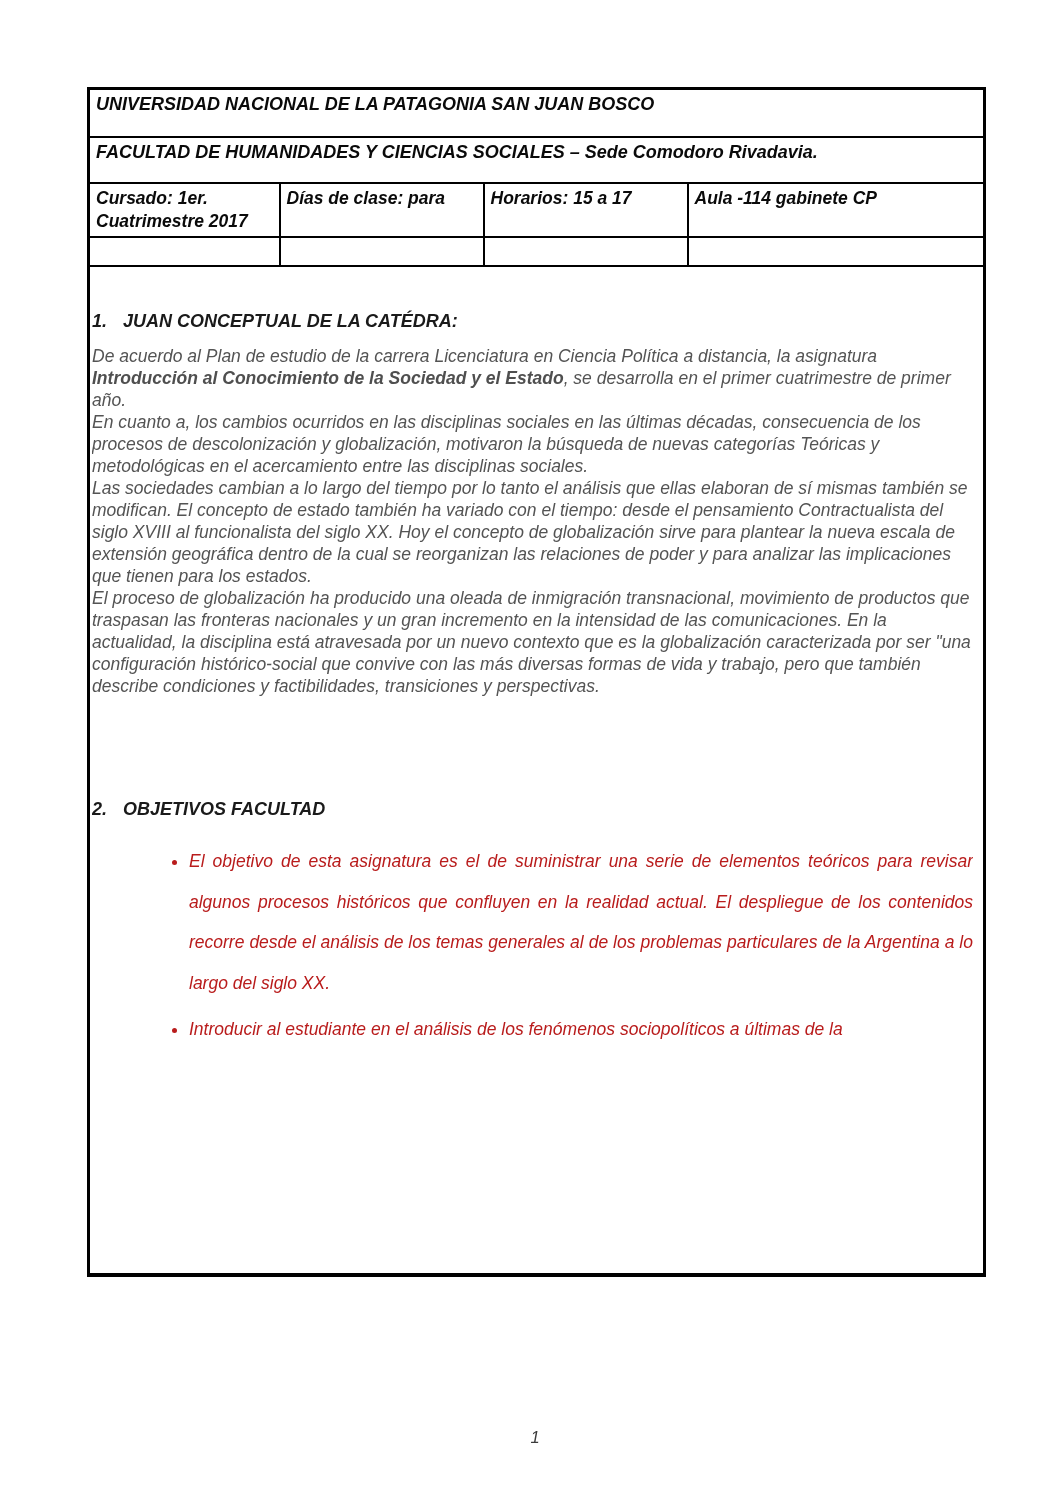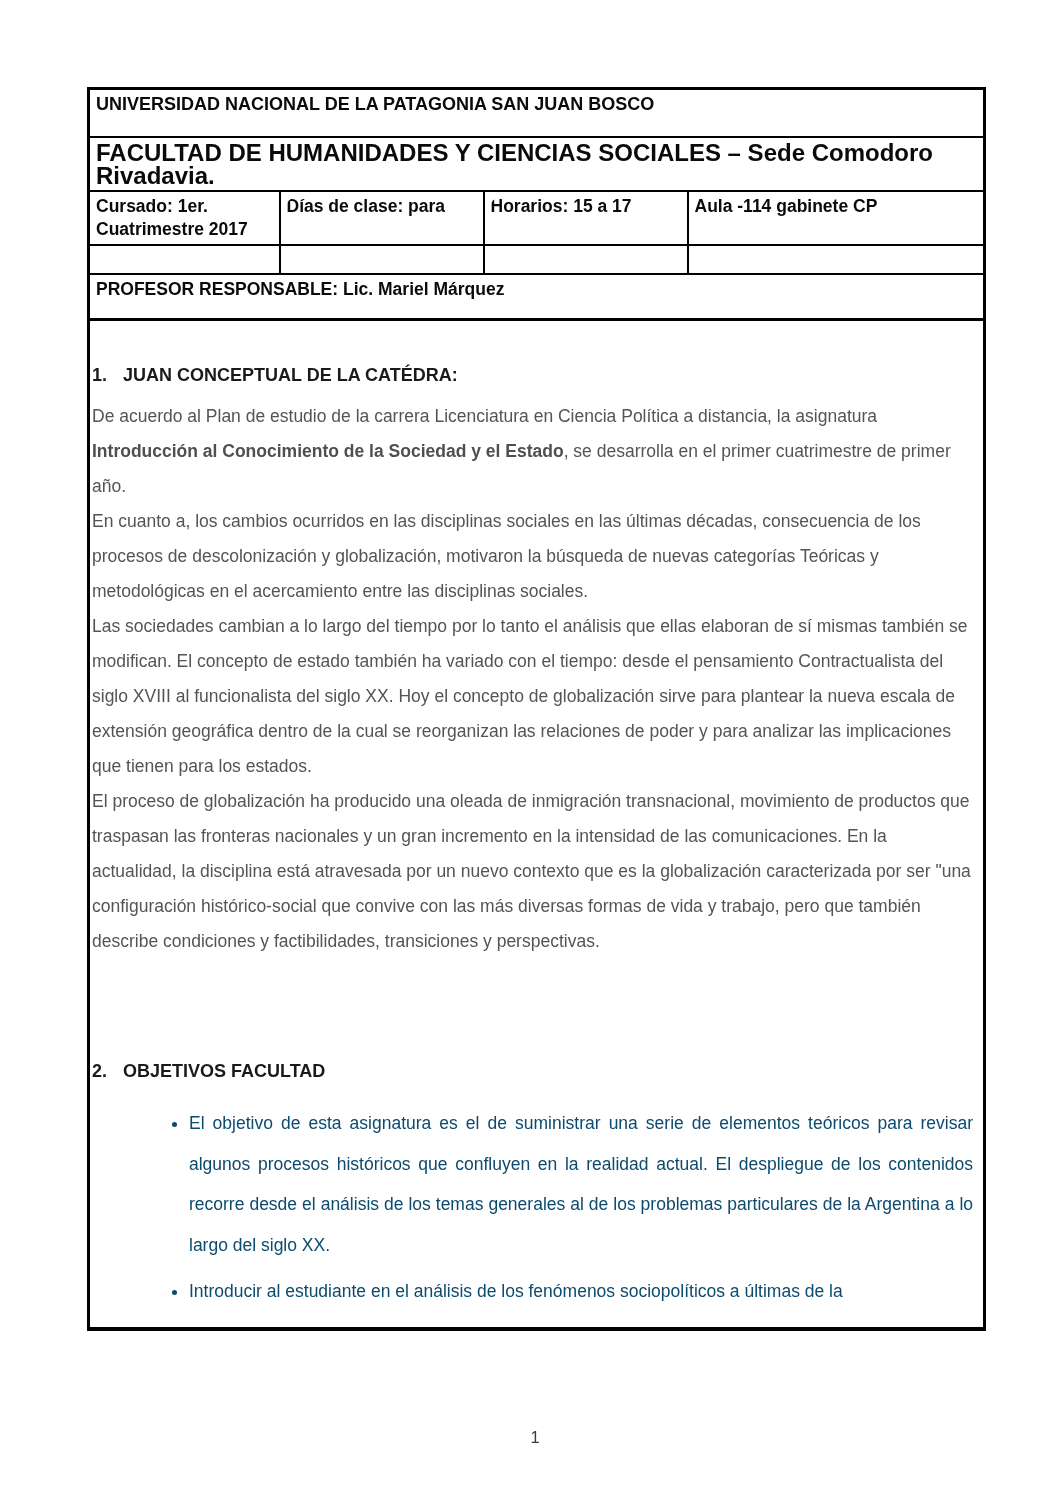"UNIVERSIDAD NACIONAL DE LA PATAGONIA" .page { font-style: none -> italic }
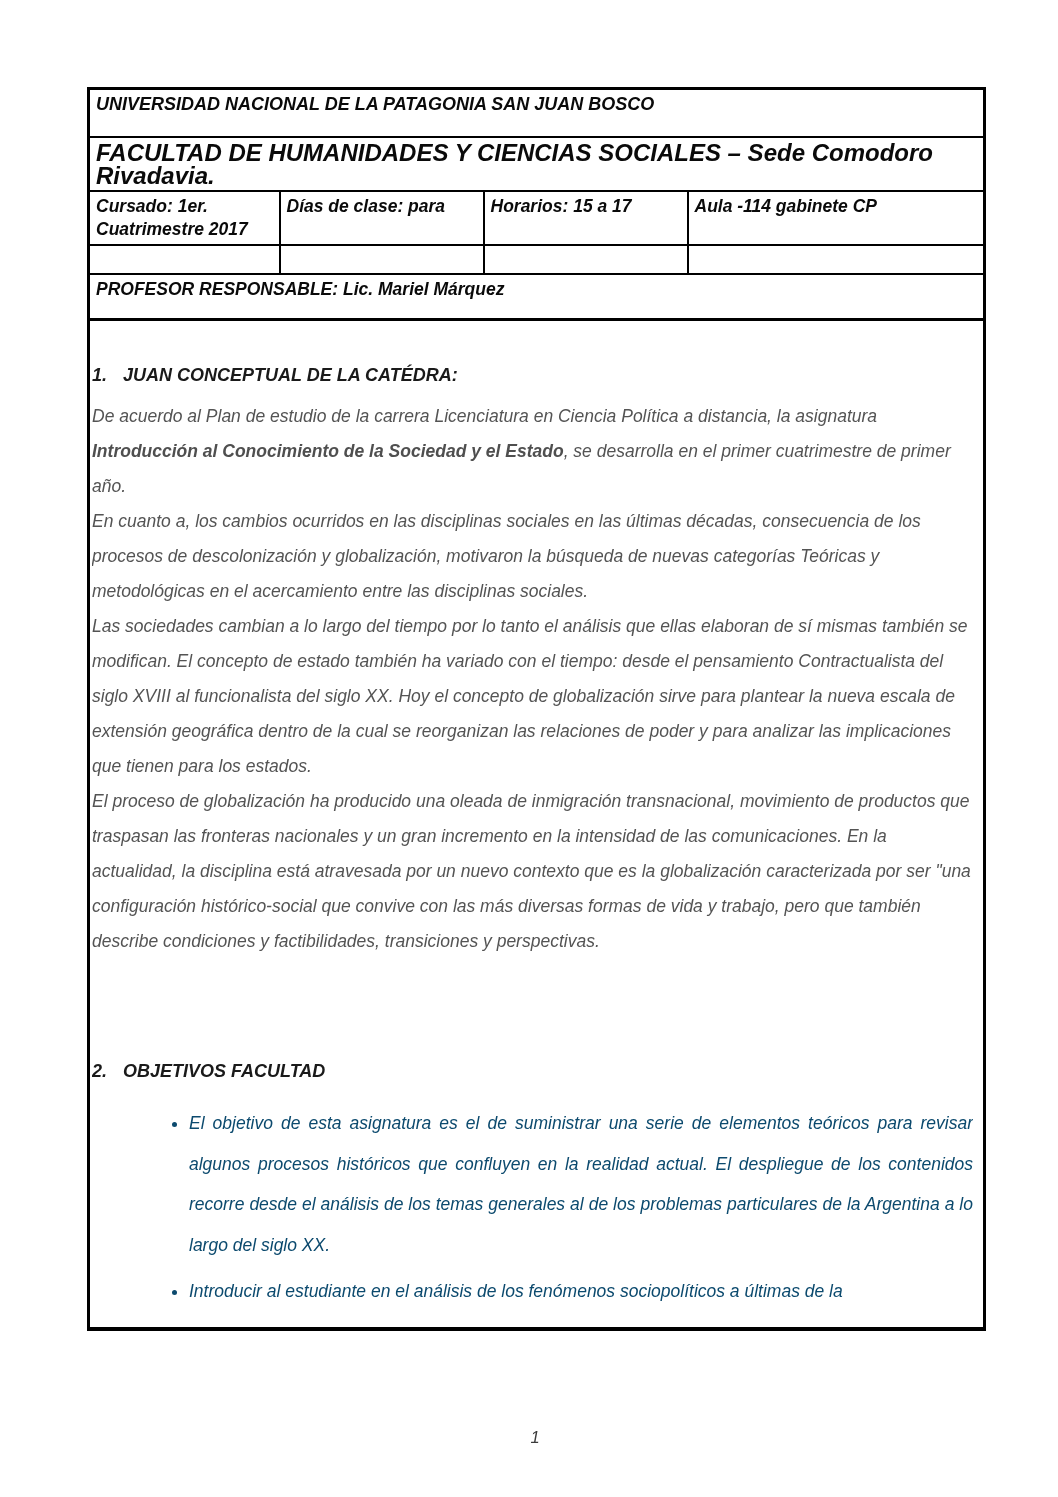"FACULTAD DE HUMANIDADES Y CIENCIAS" tr.r2 td { font-size: 24px -> 18px }
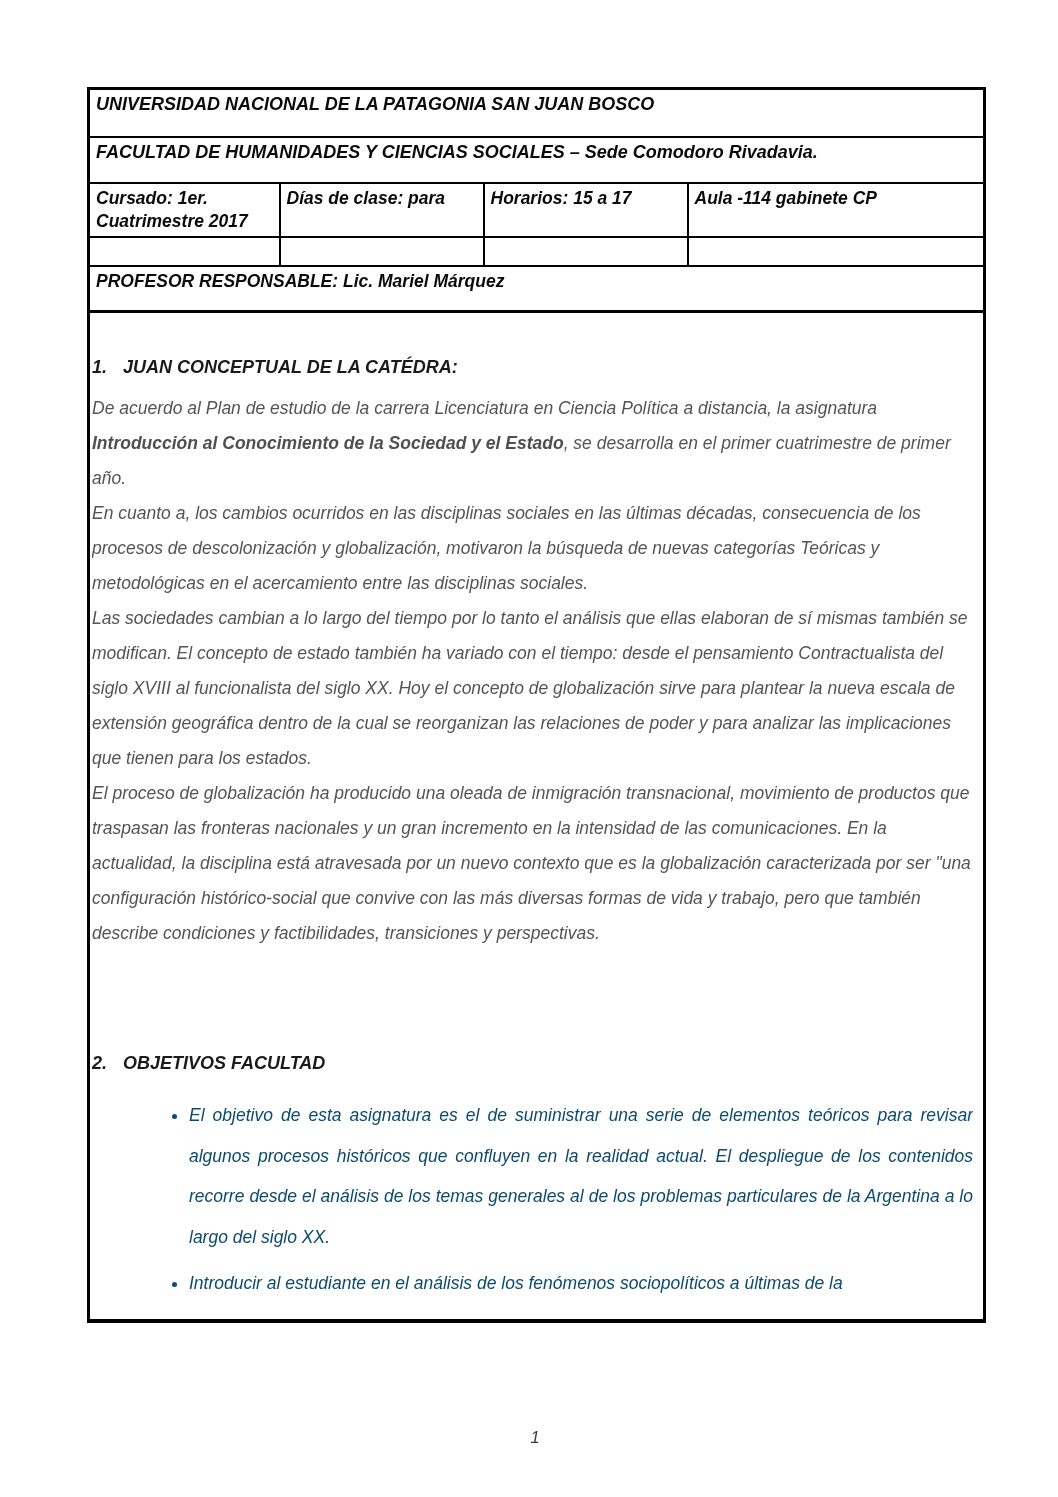"PROFESOR RESPONSABLE: Lic. Mariel" tr.r6 { html: <tr> <td> <span>PROFESOR RESPONSABLE:</span> <span>Lic. Mariel Márquez</span> </td> </tr> -> none }
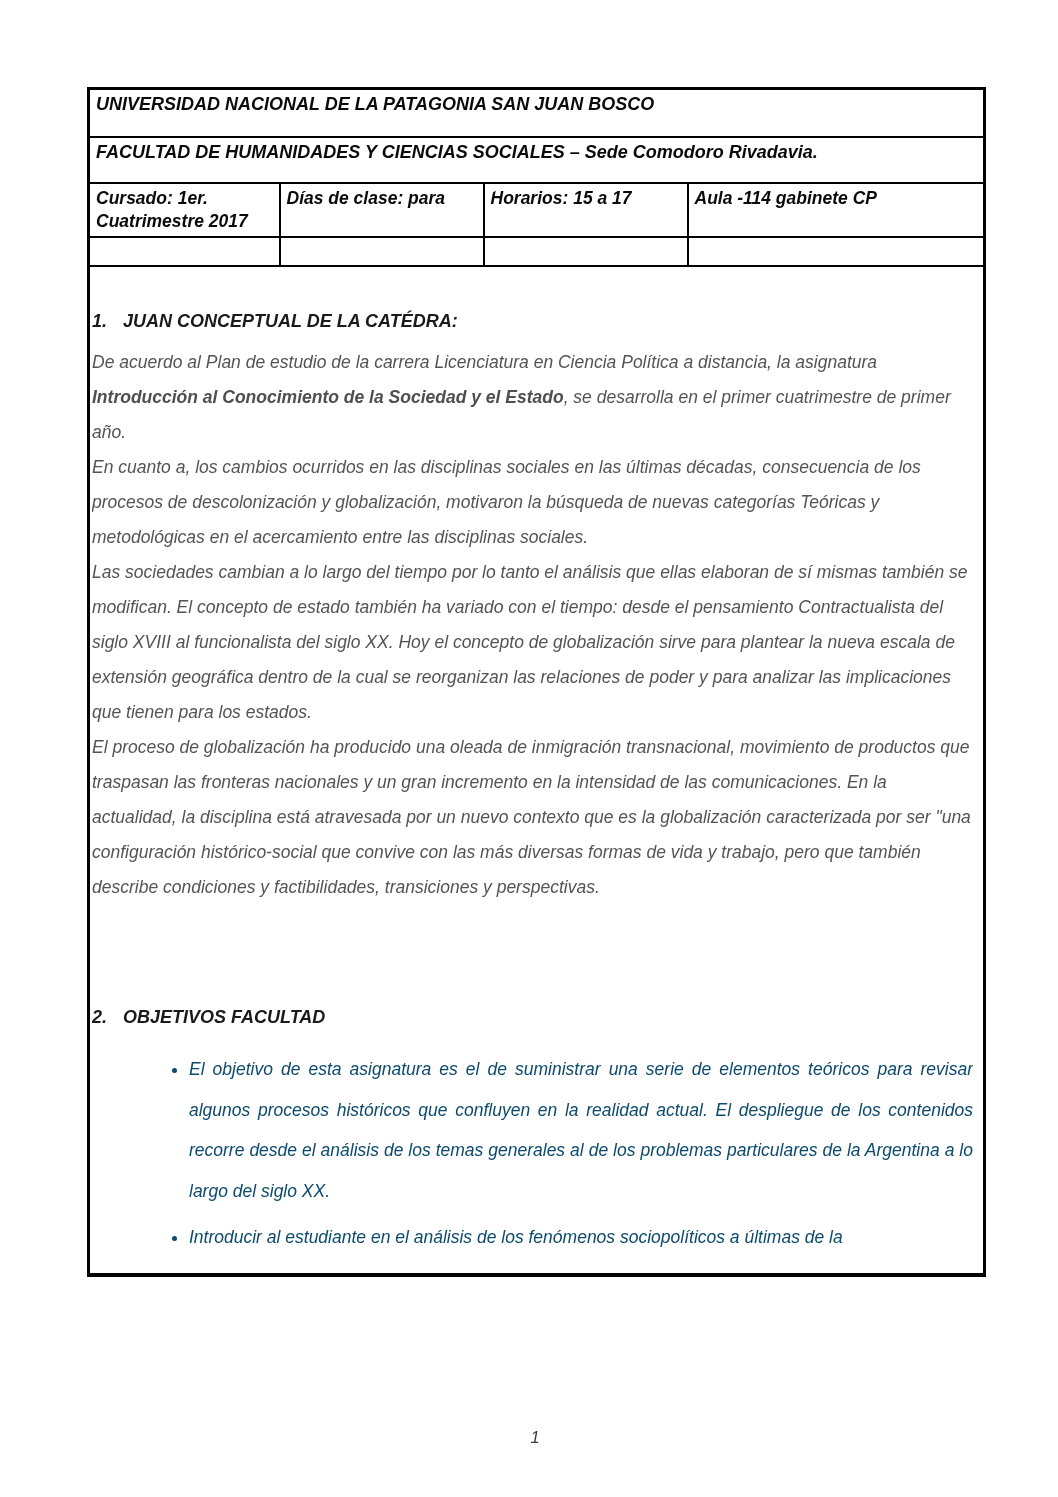"De acuerdo al Plan de" .para { line-height: 35px -> 22px }
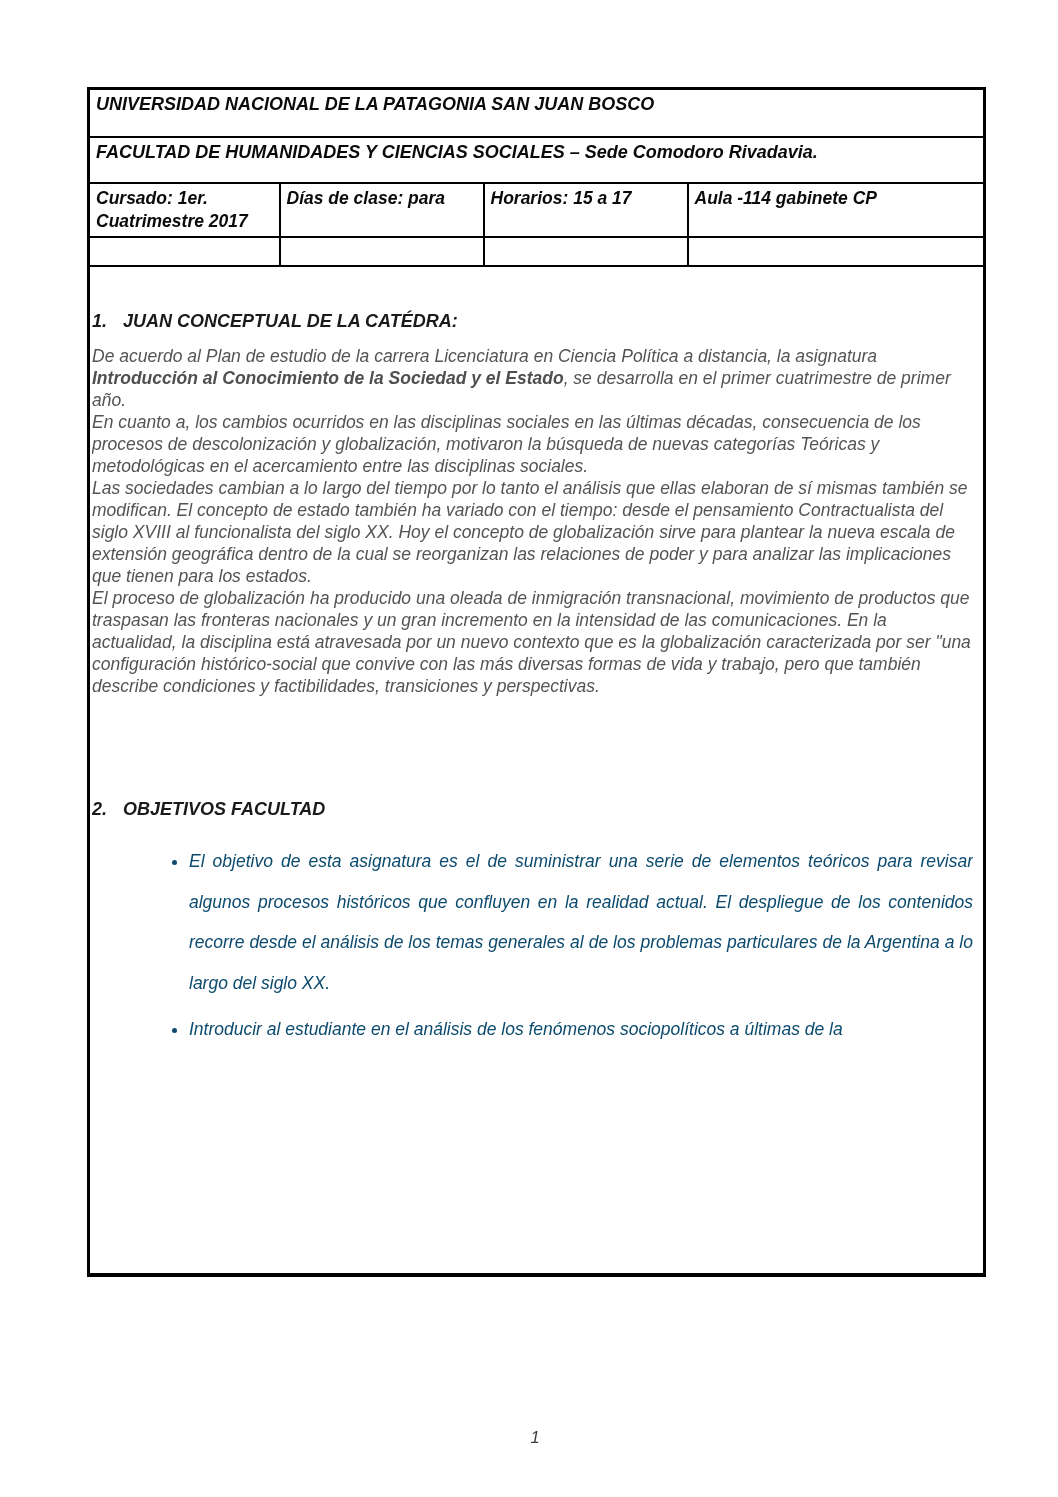"El objetivo de esta asignatura" ul.bullets li { color: #0c4a6e -> #b91c1c }
